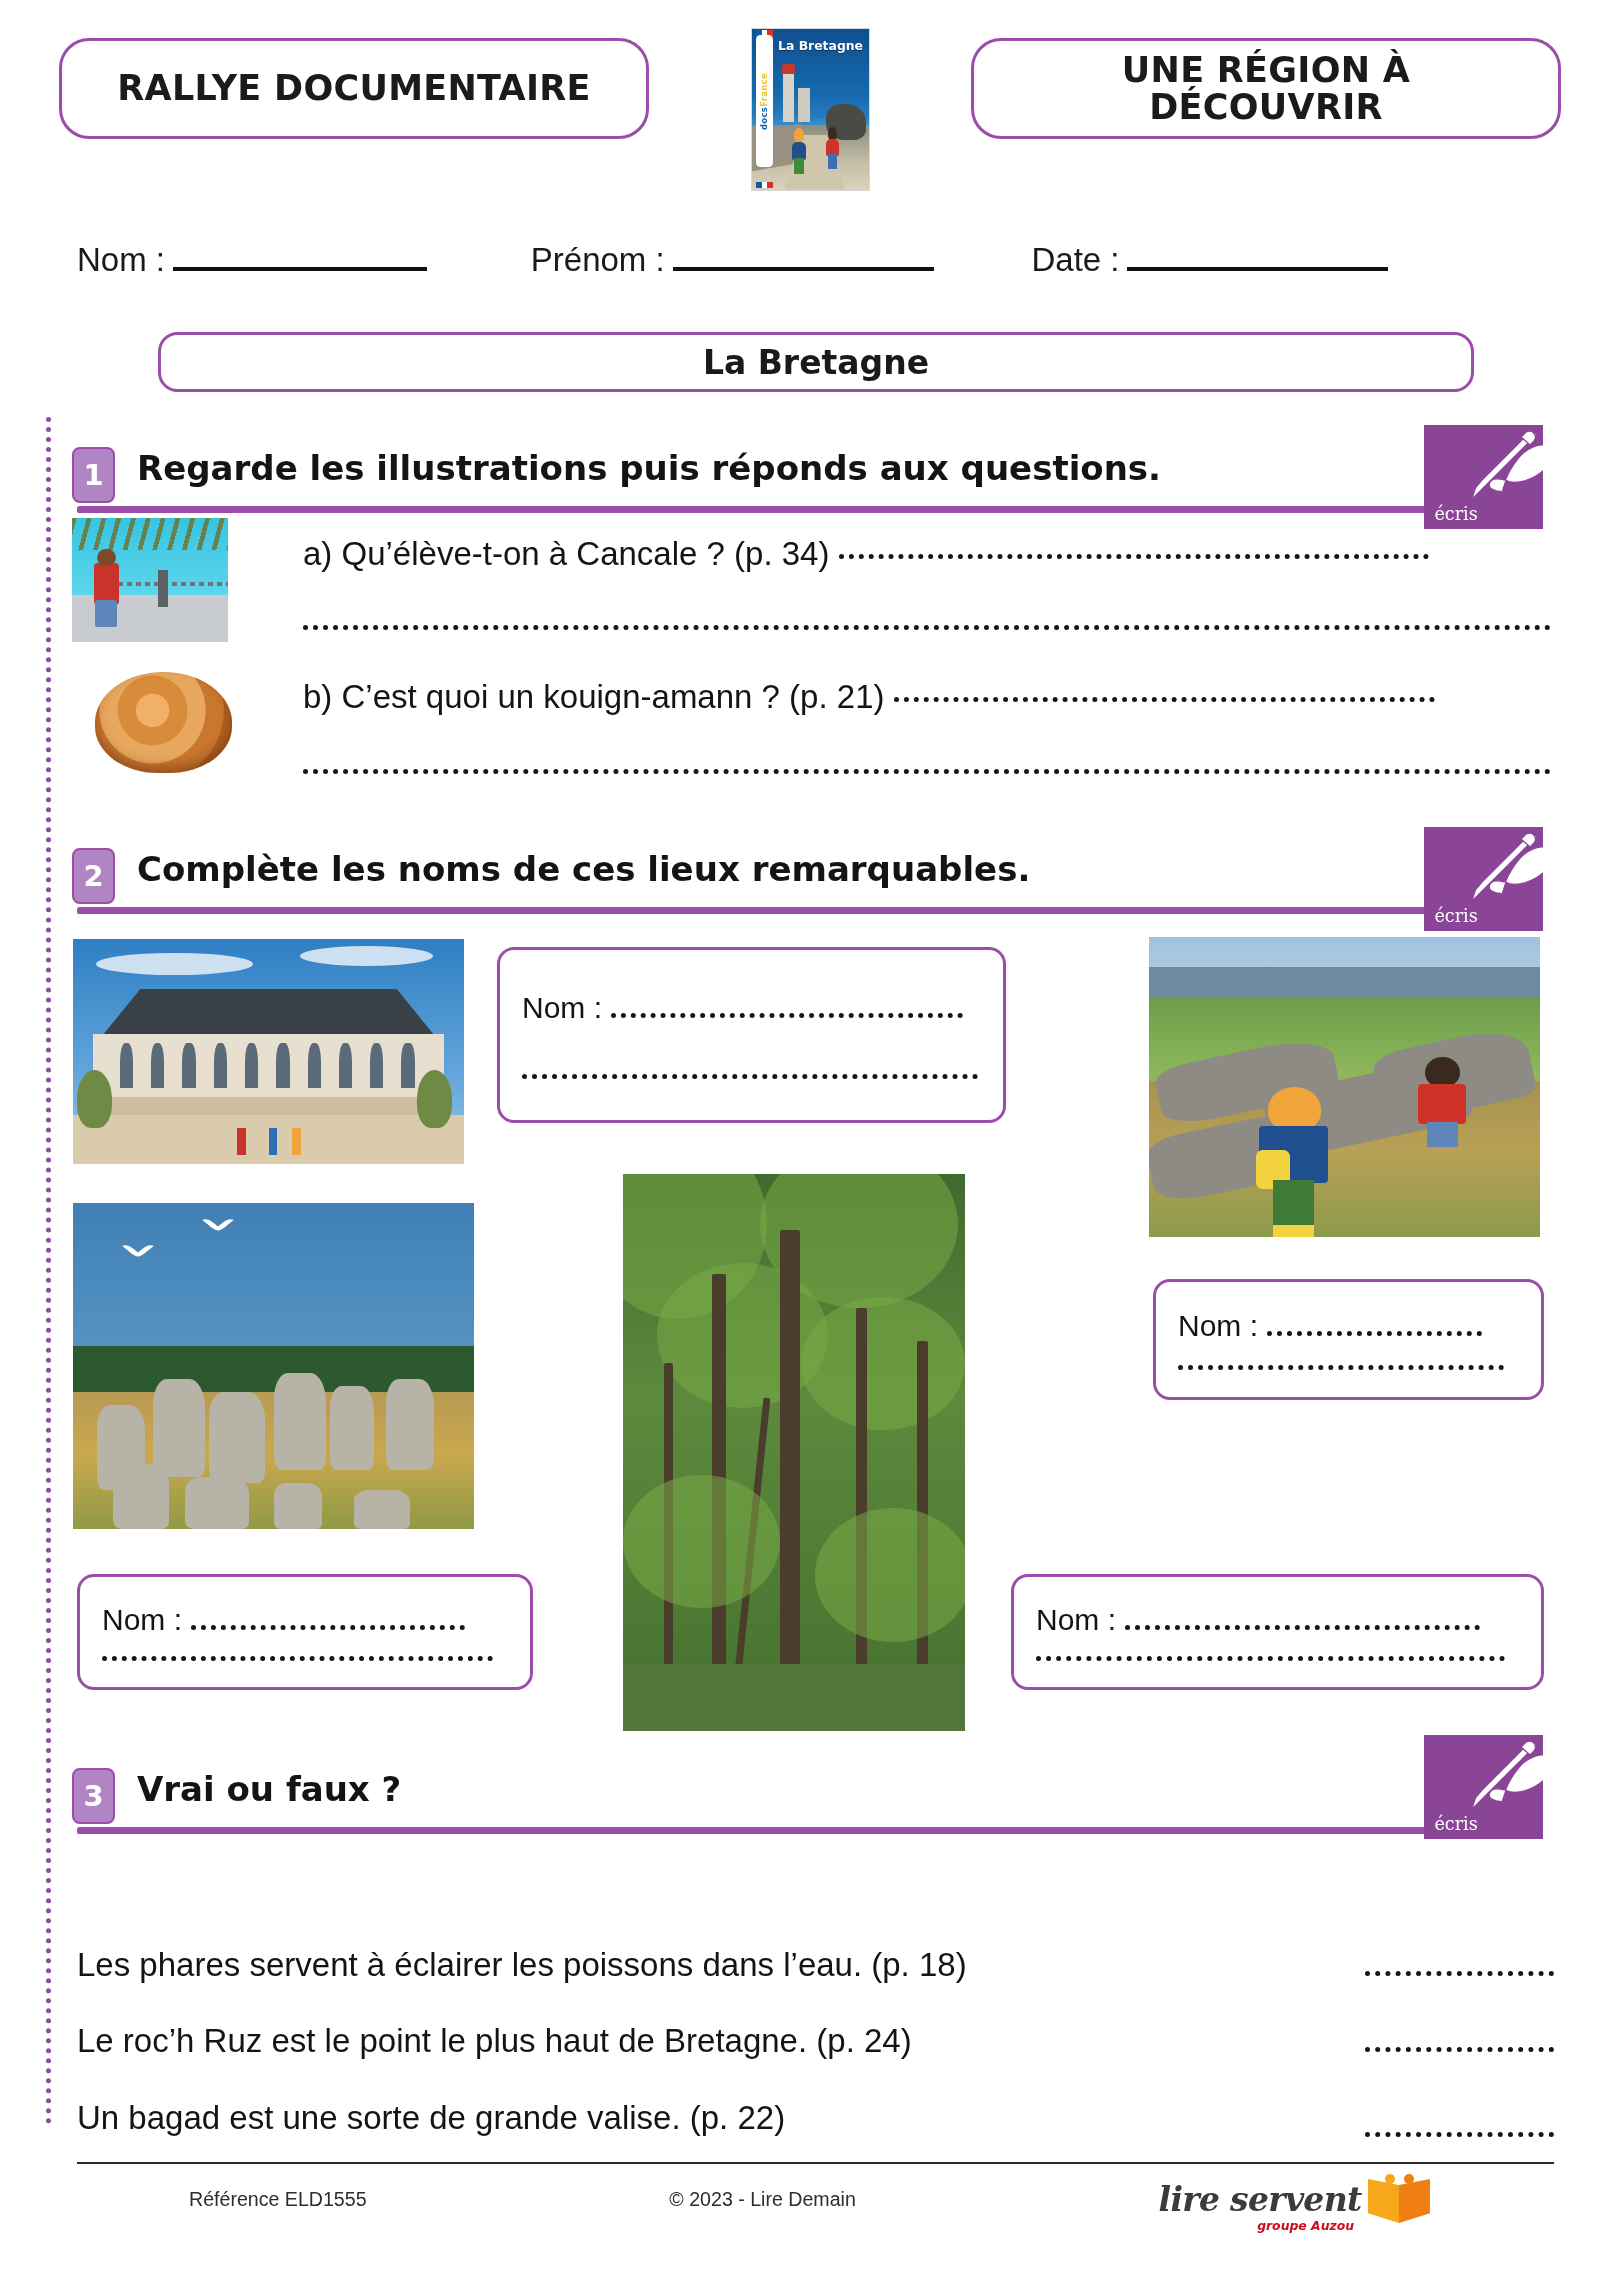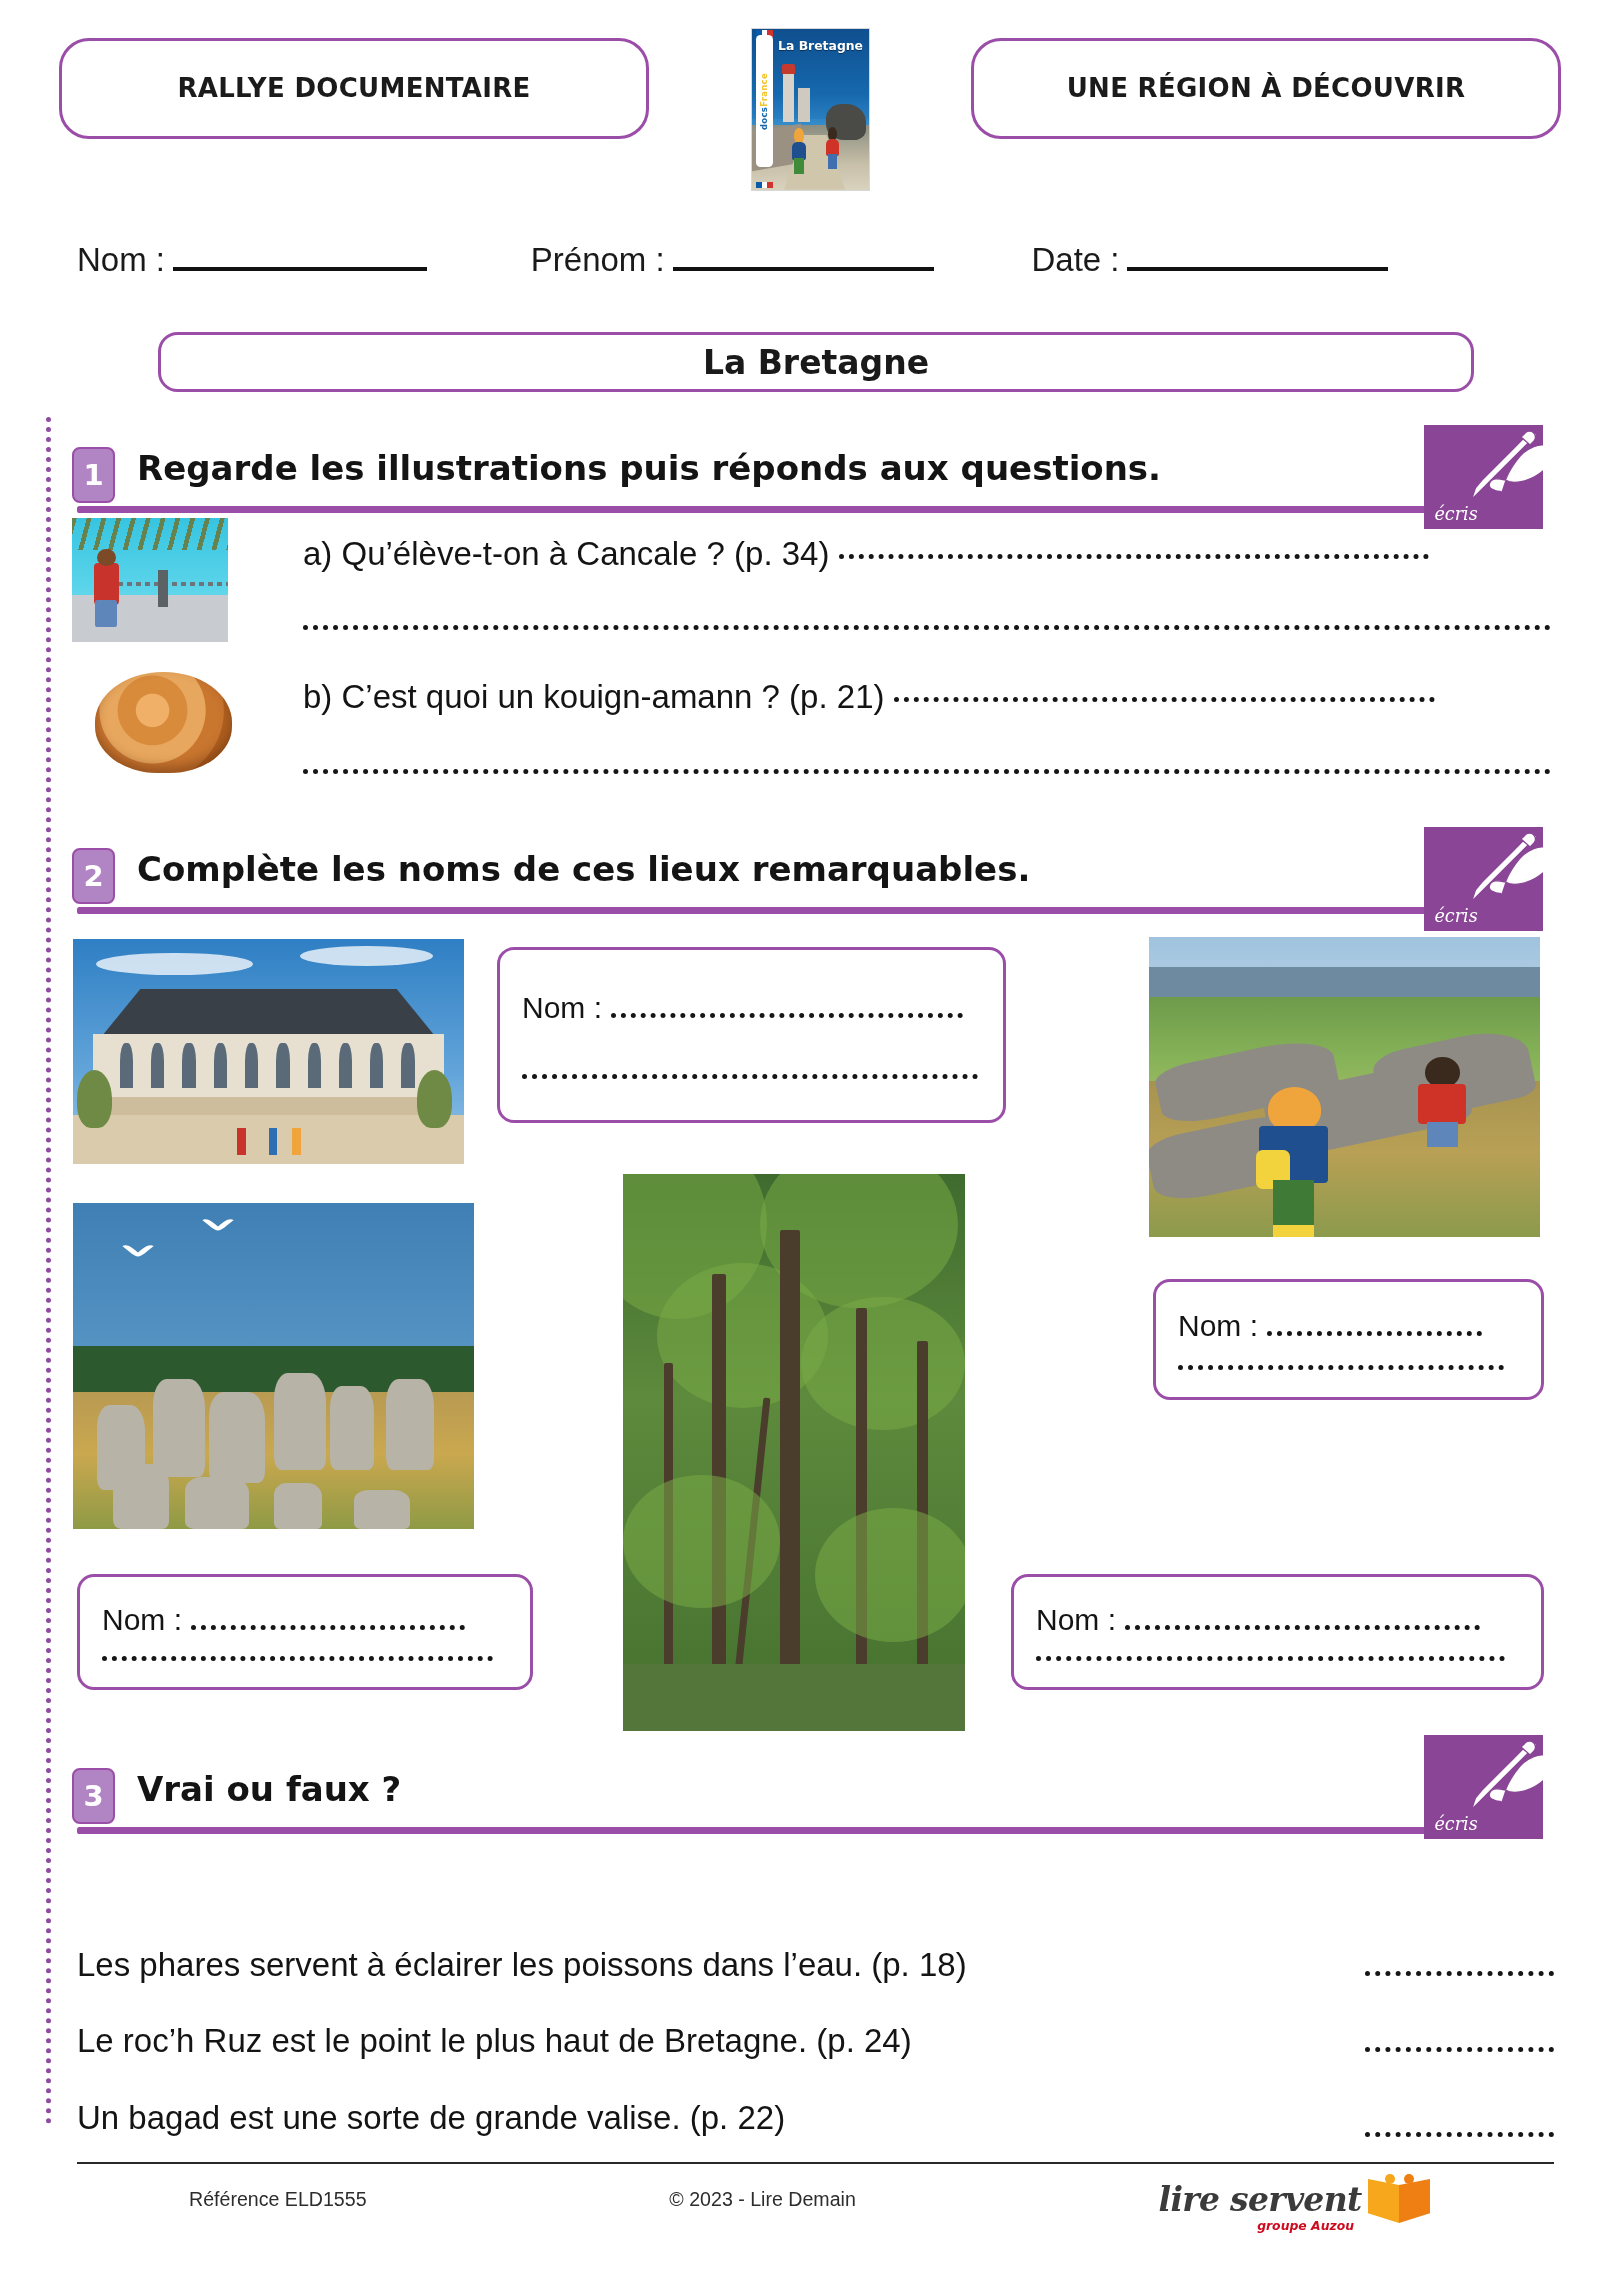"RALLYE DOCUMENTAIRE" .title-box span { font-size: 26px -> 35px }
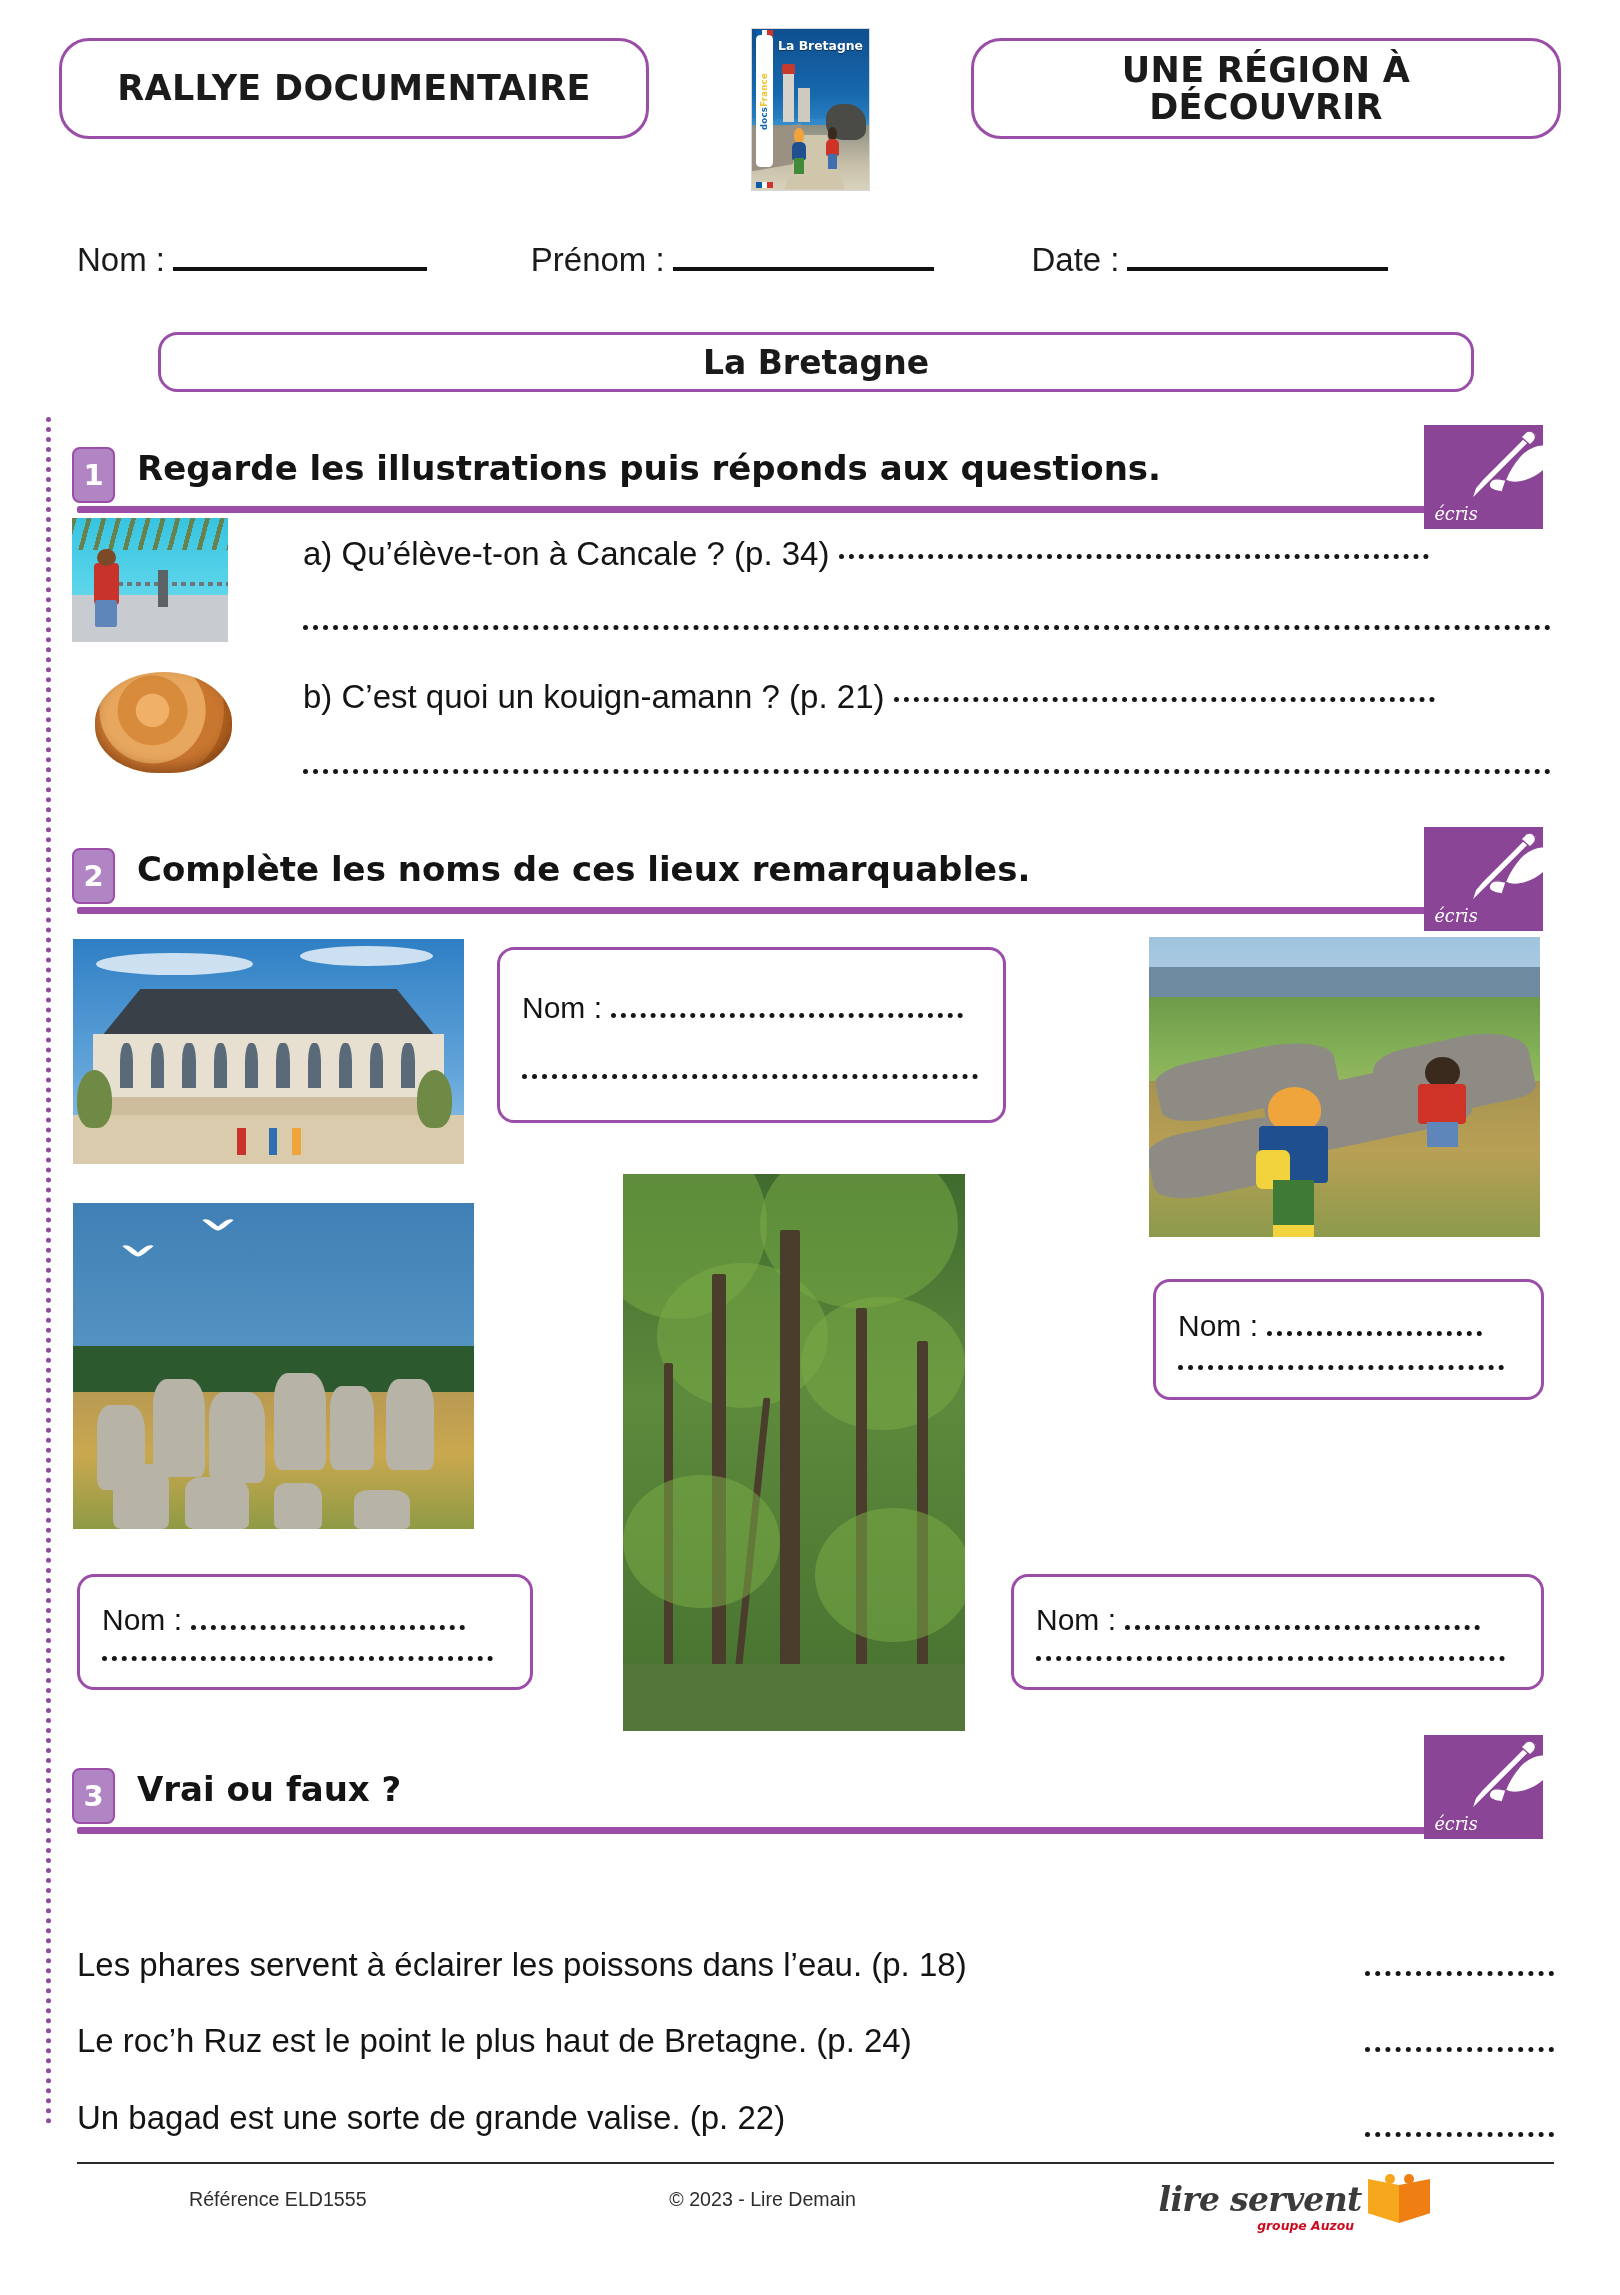"écris" .ecris-badge .word { font-style: italic -> none }
